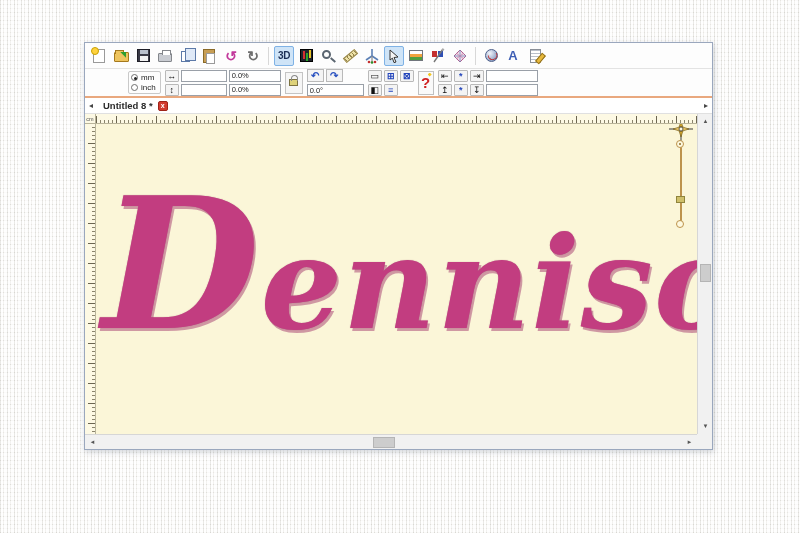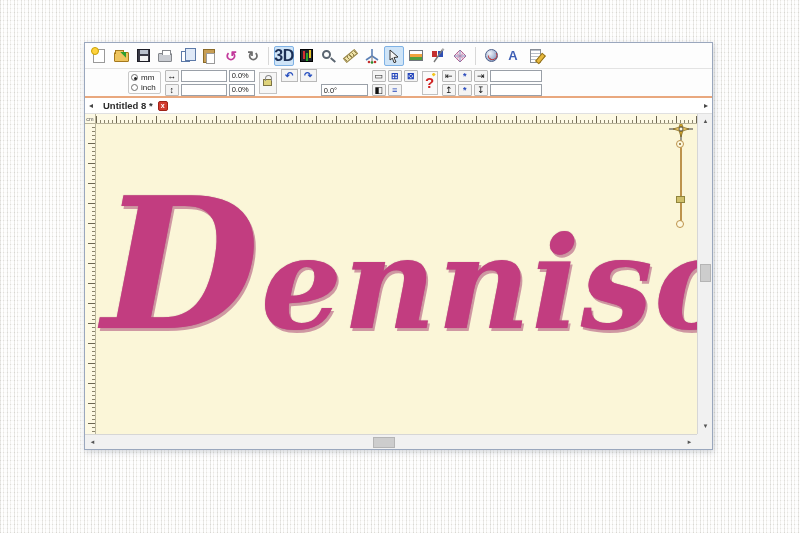"3D" .t-3d { font-size: 16px -> 10px }
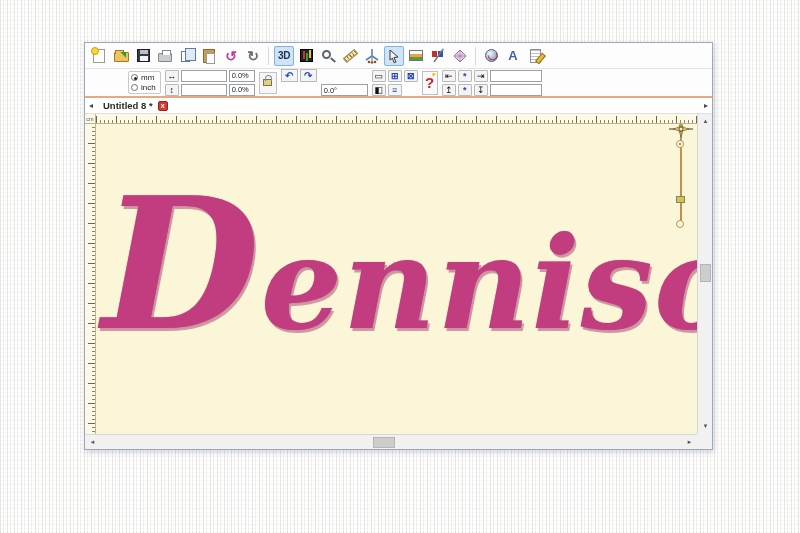"0.0%" .w38 { width: 26px -> 52px }
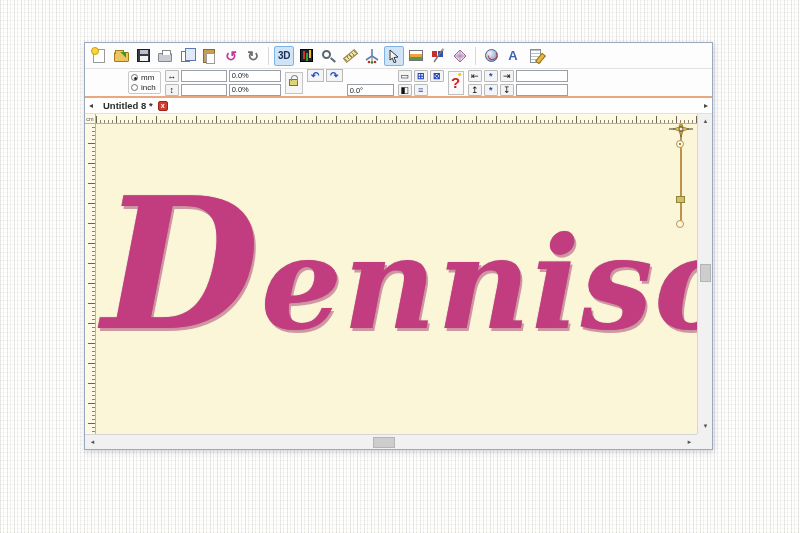"0.0°" .w34 { margin-left: 40px -> none; width: 47px -> 57px }
